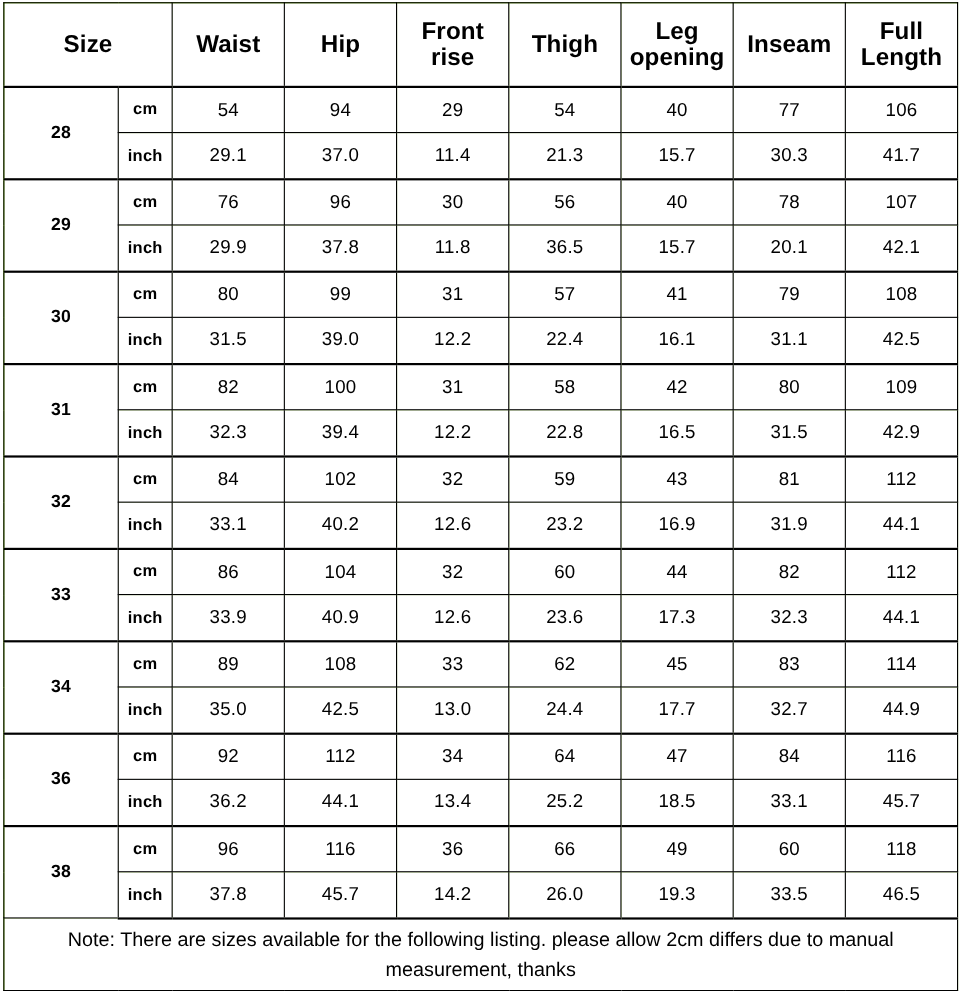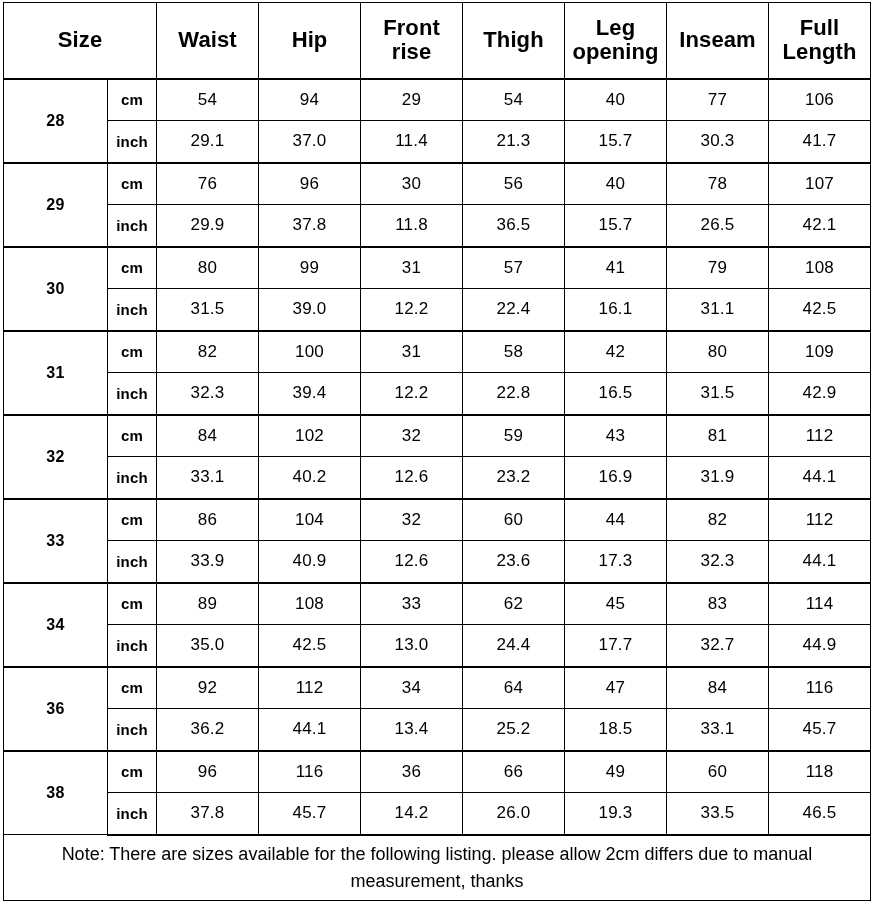"26.5" td.measure-value { text: 26.5 -> 20.1 }
